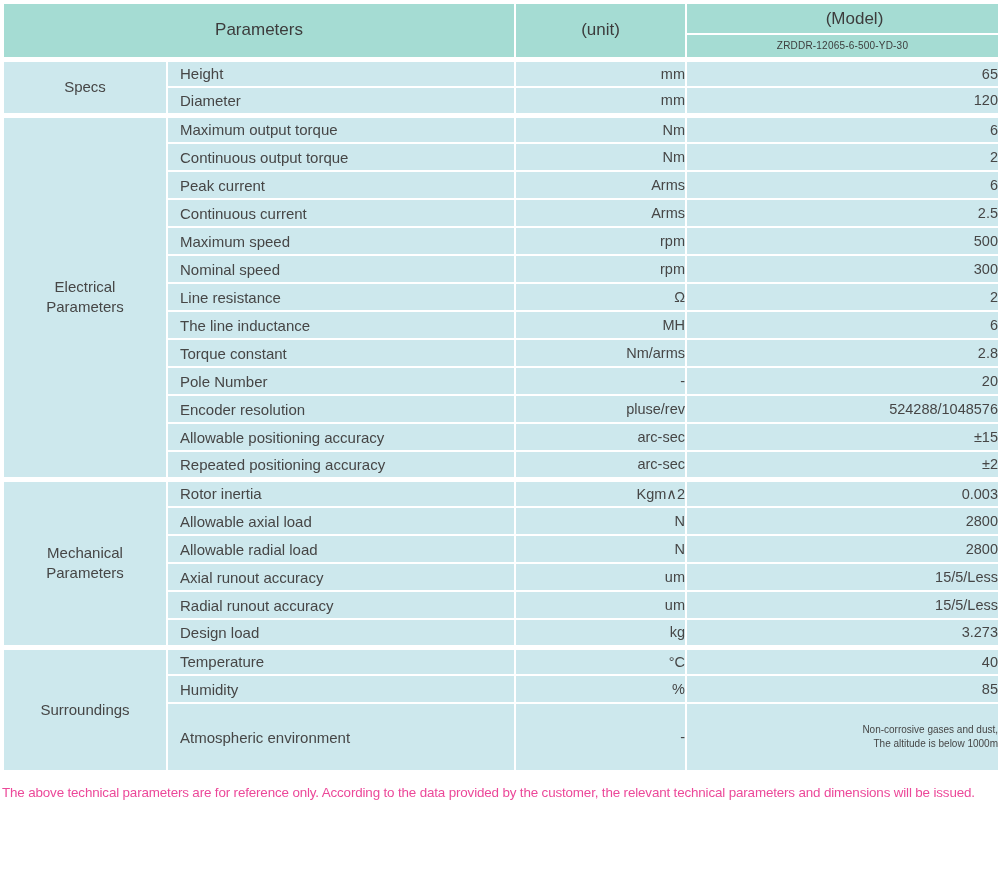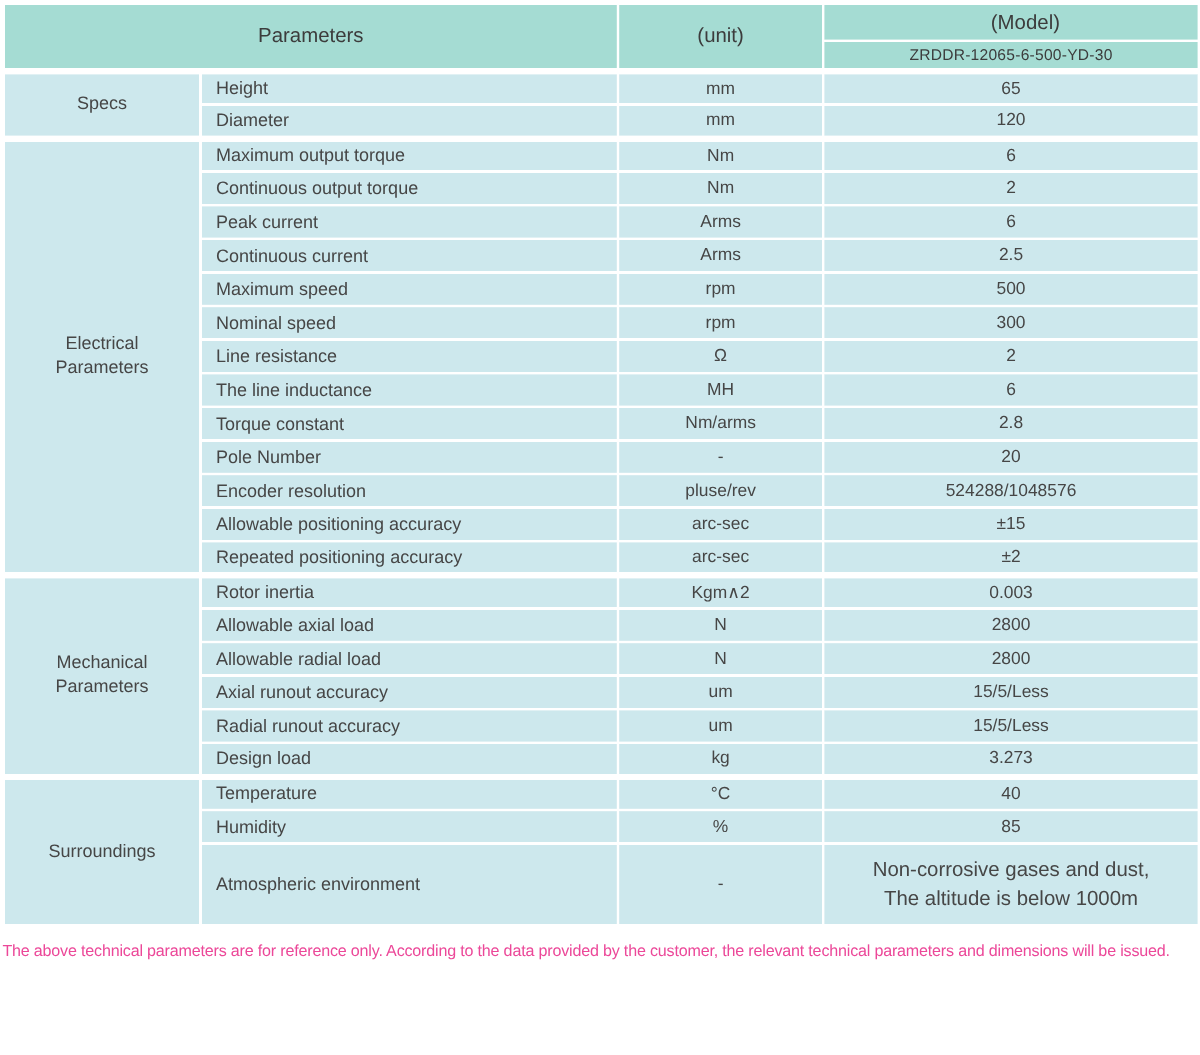"ZRDDR-12065-6-500-YD-30" .th-model-no { font-size: 13px -> 10px }
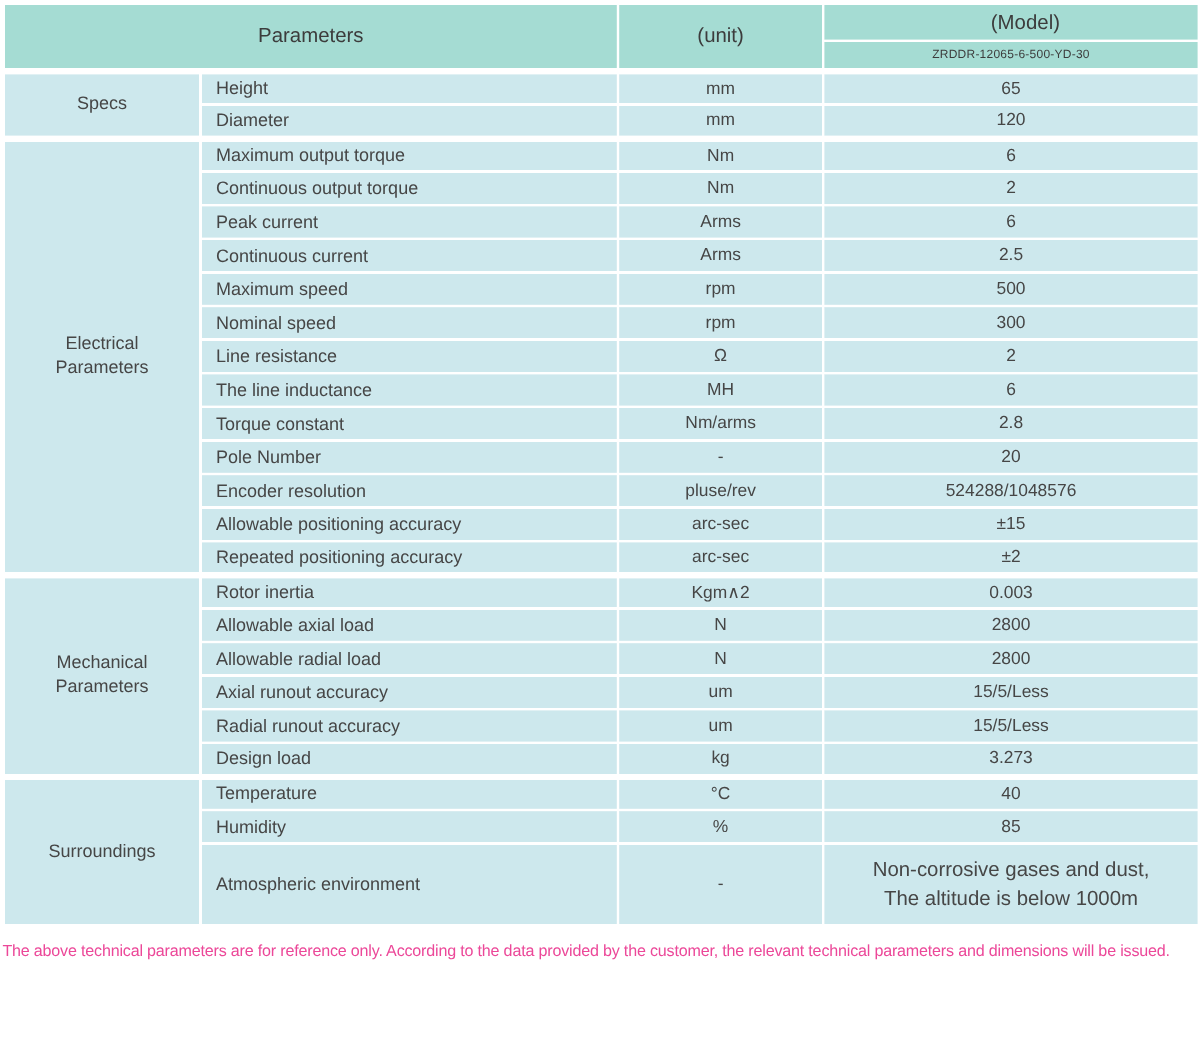"mm" td.unit-cell, td.value-cell { text-align: center -> right }
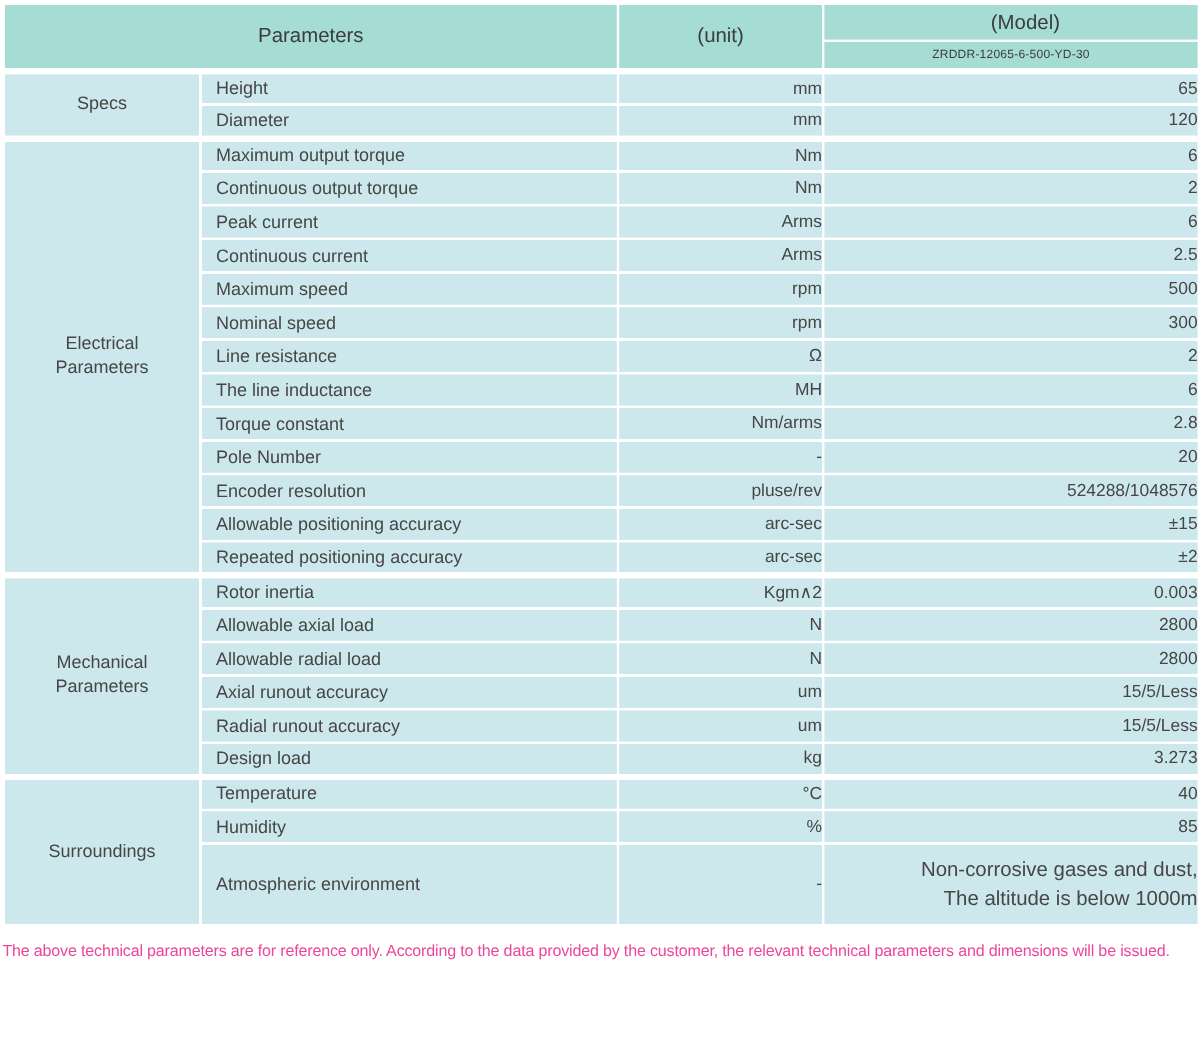"Non-corrosive gases and dust," tr.tall td.value-cell { font-size: 17px -> 10px }
